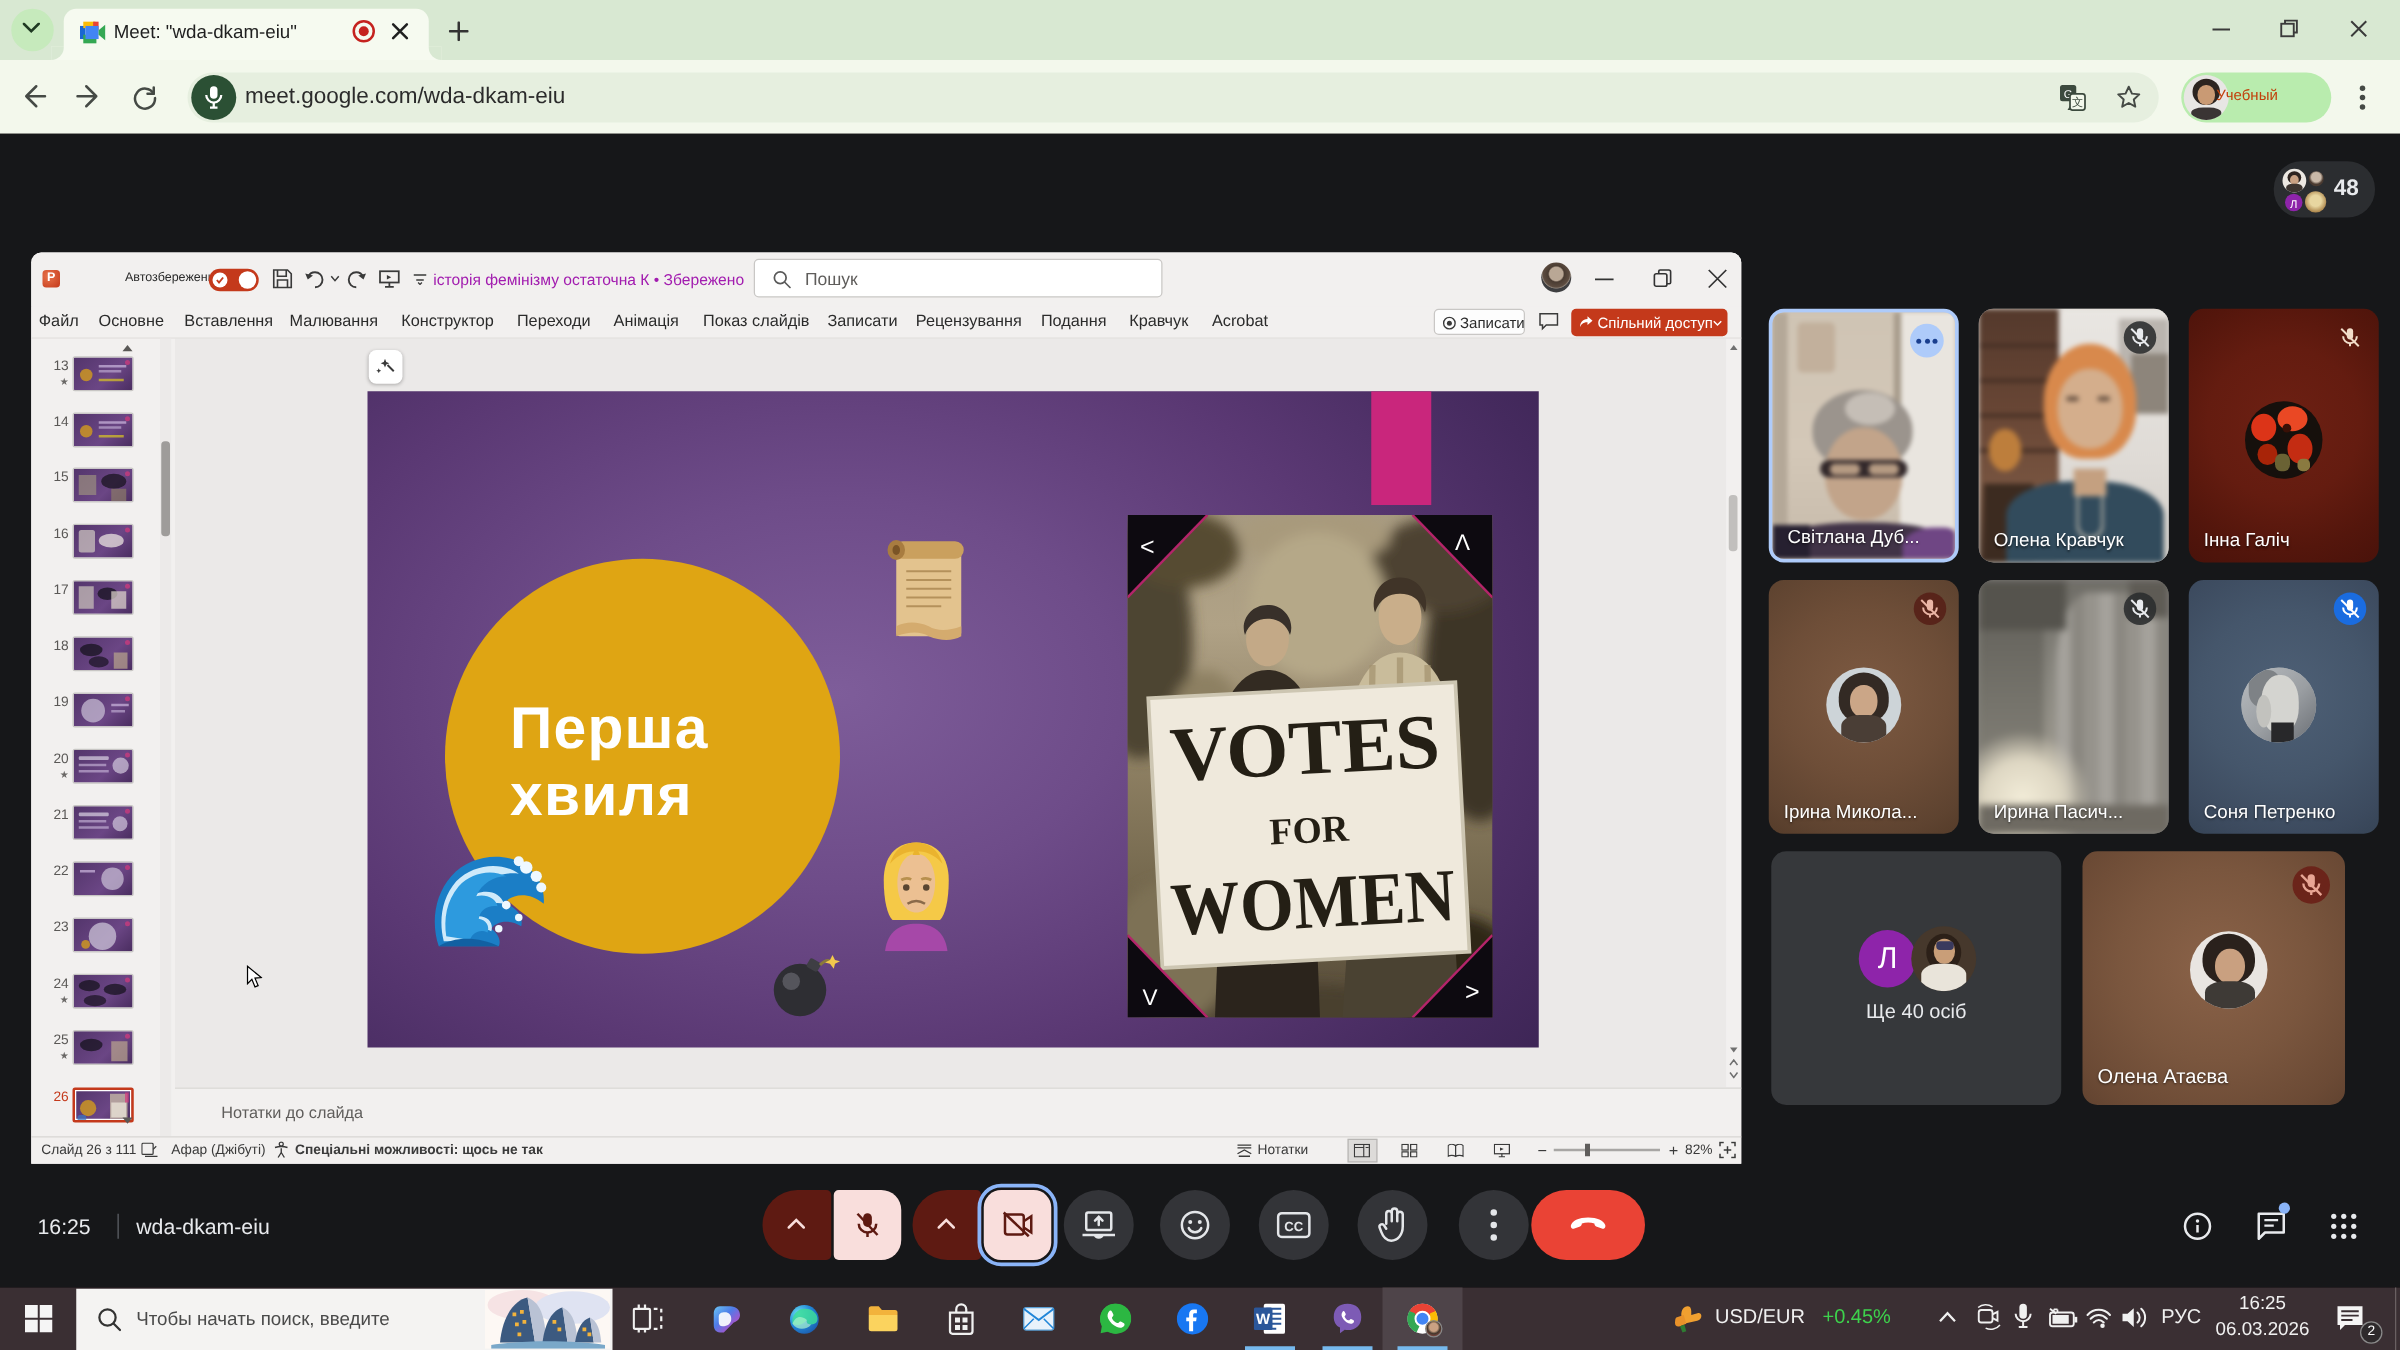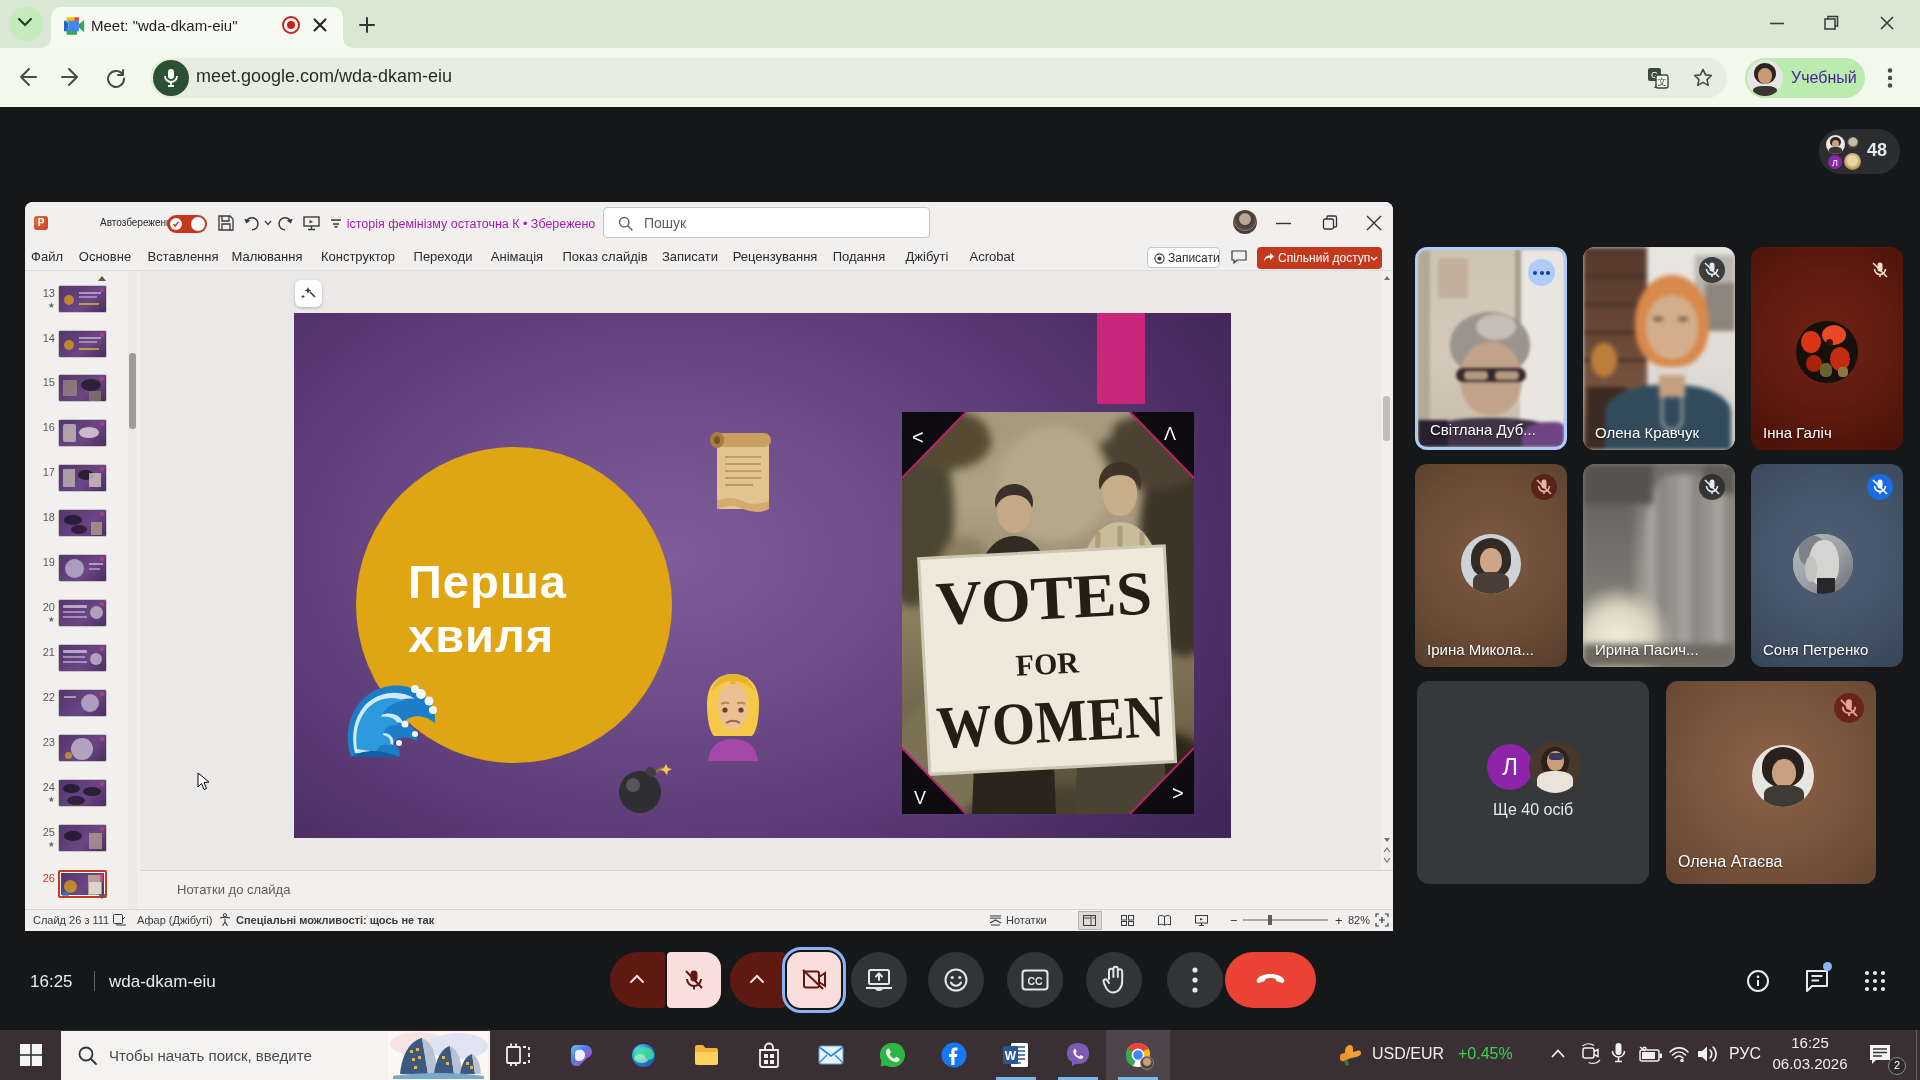"Учебный" #profile .nm { color: #4c1d95 -> #c2410c; font-size: 16px -> 12px; left: 46px -> 28px }
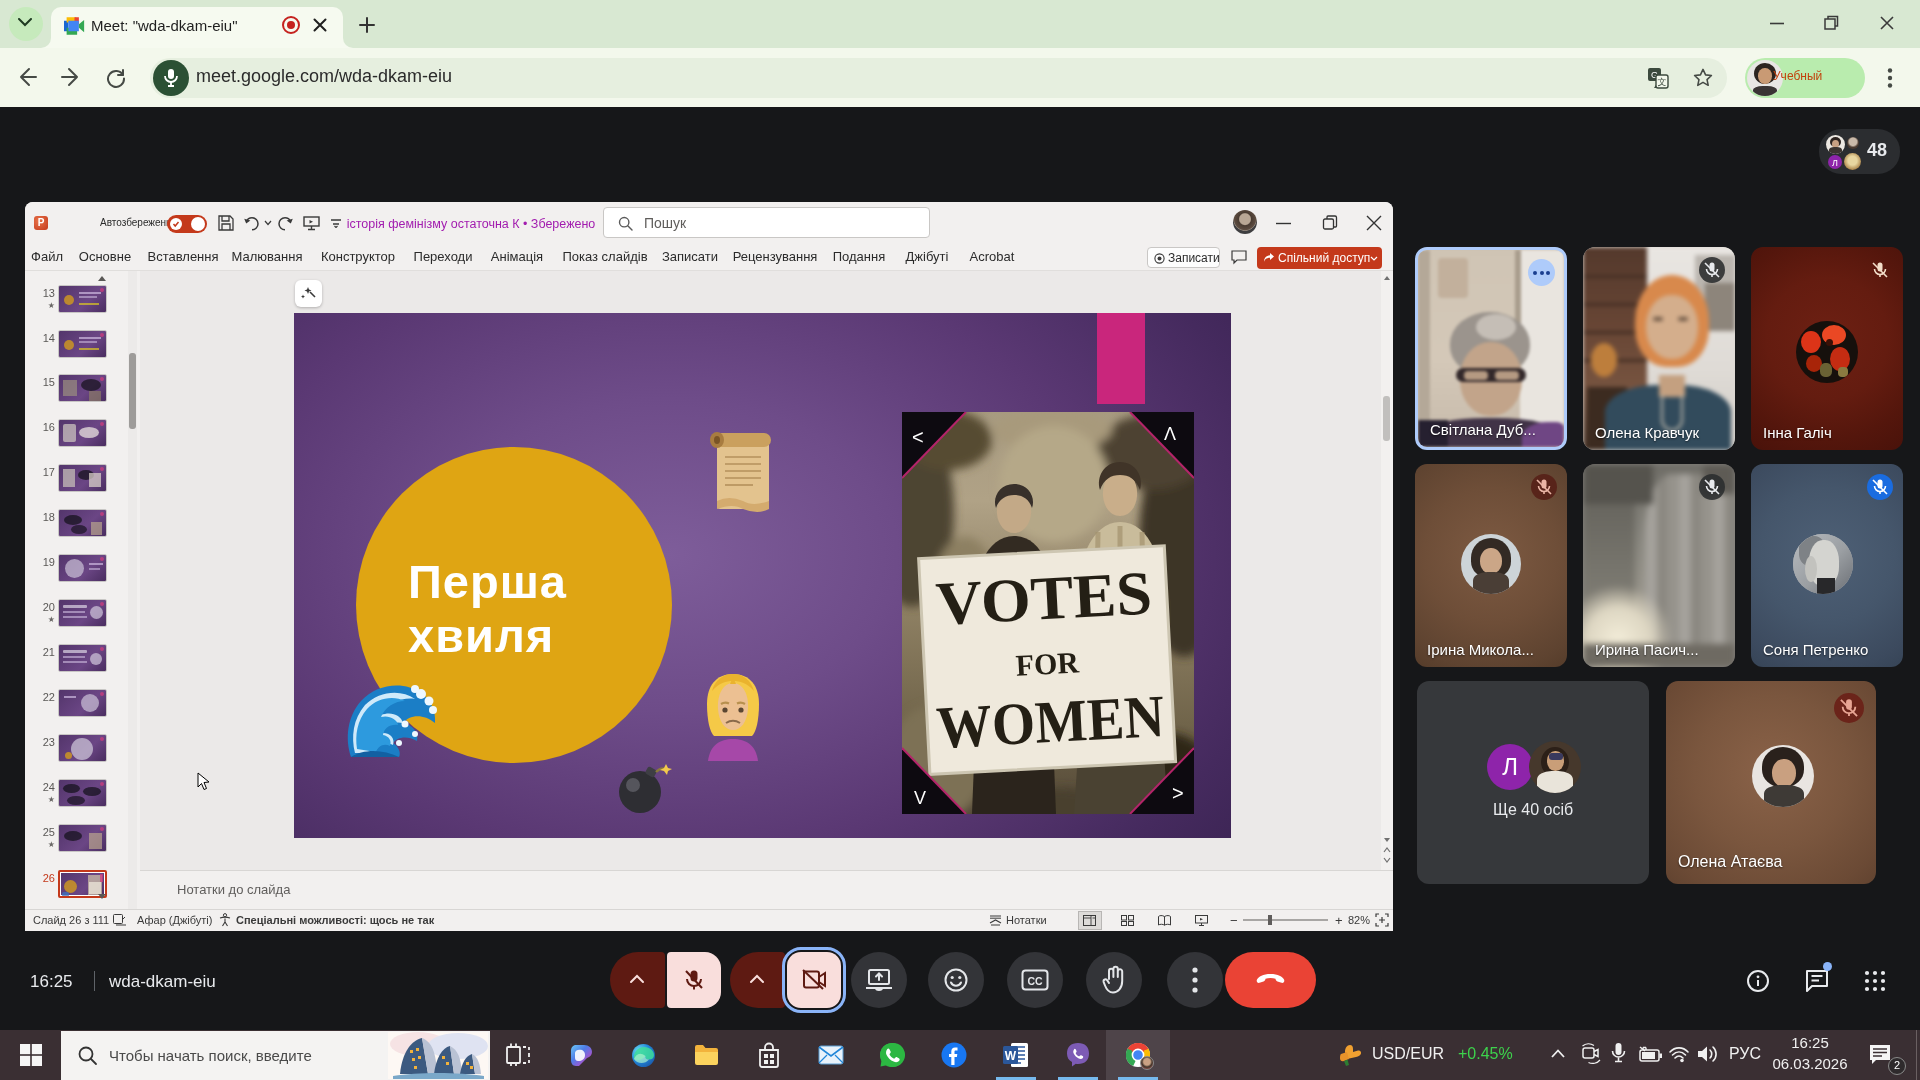"Джібуті" span.mi { text: Джібуті -> Кравчук }
